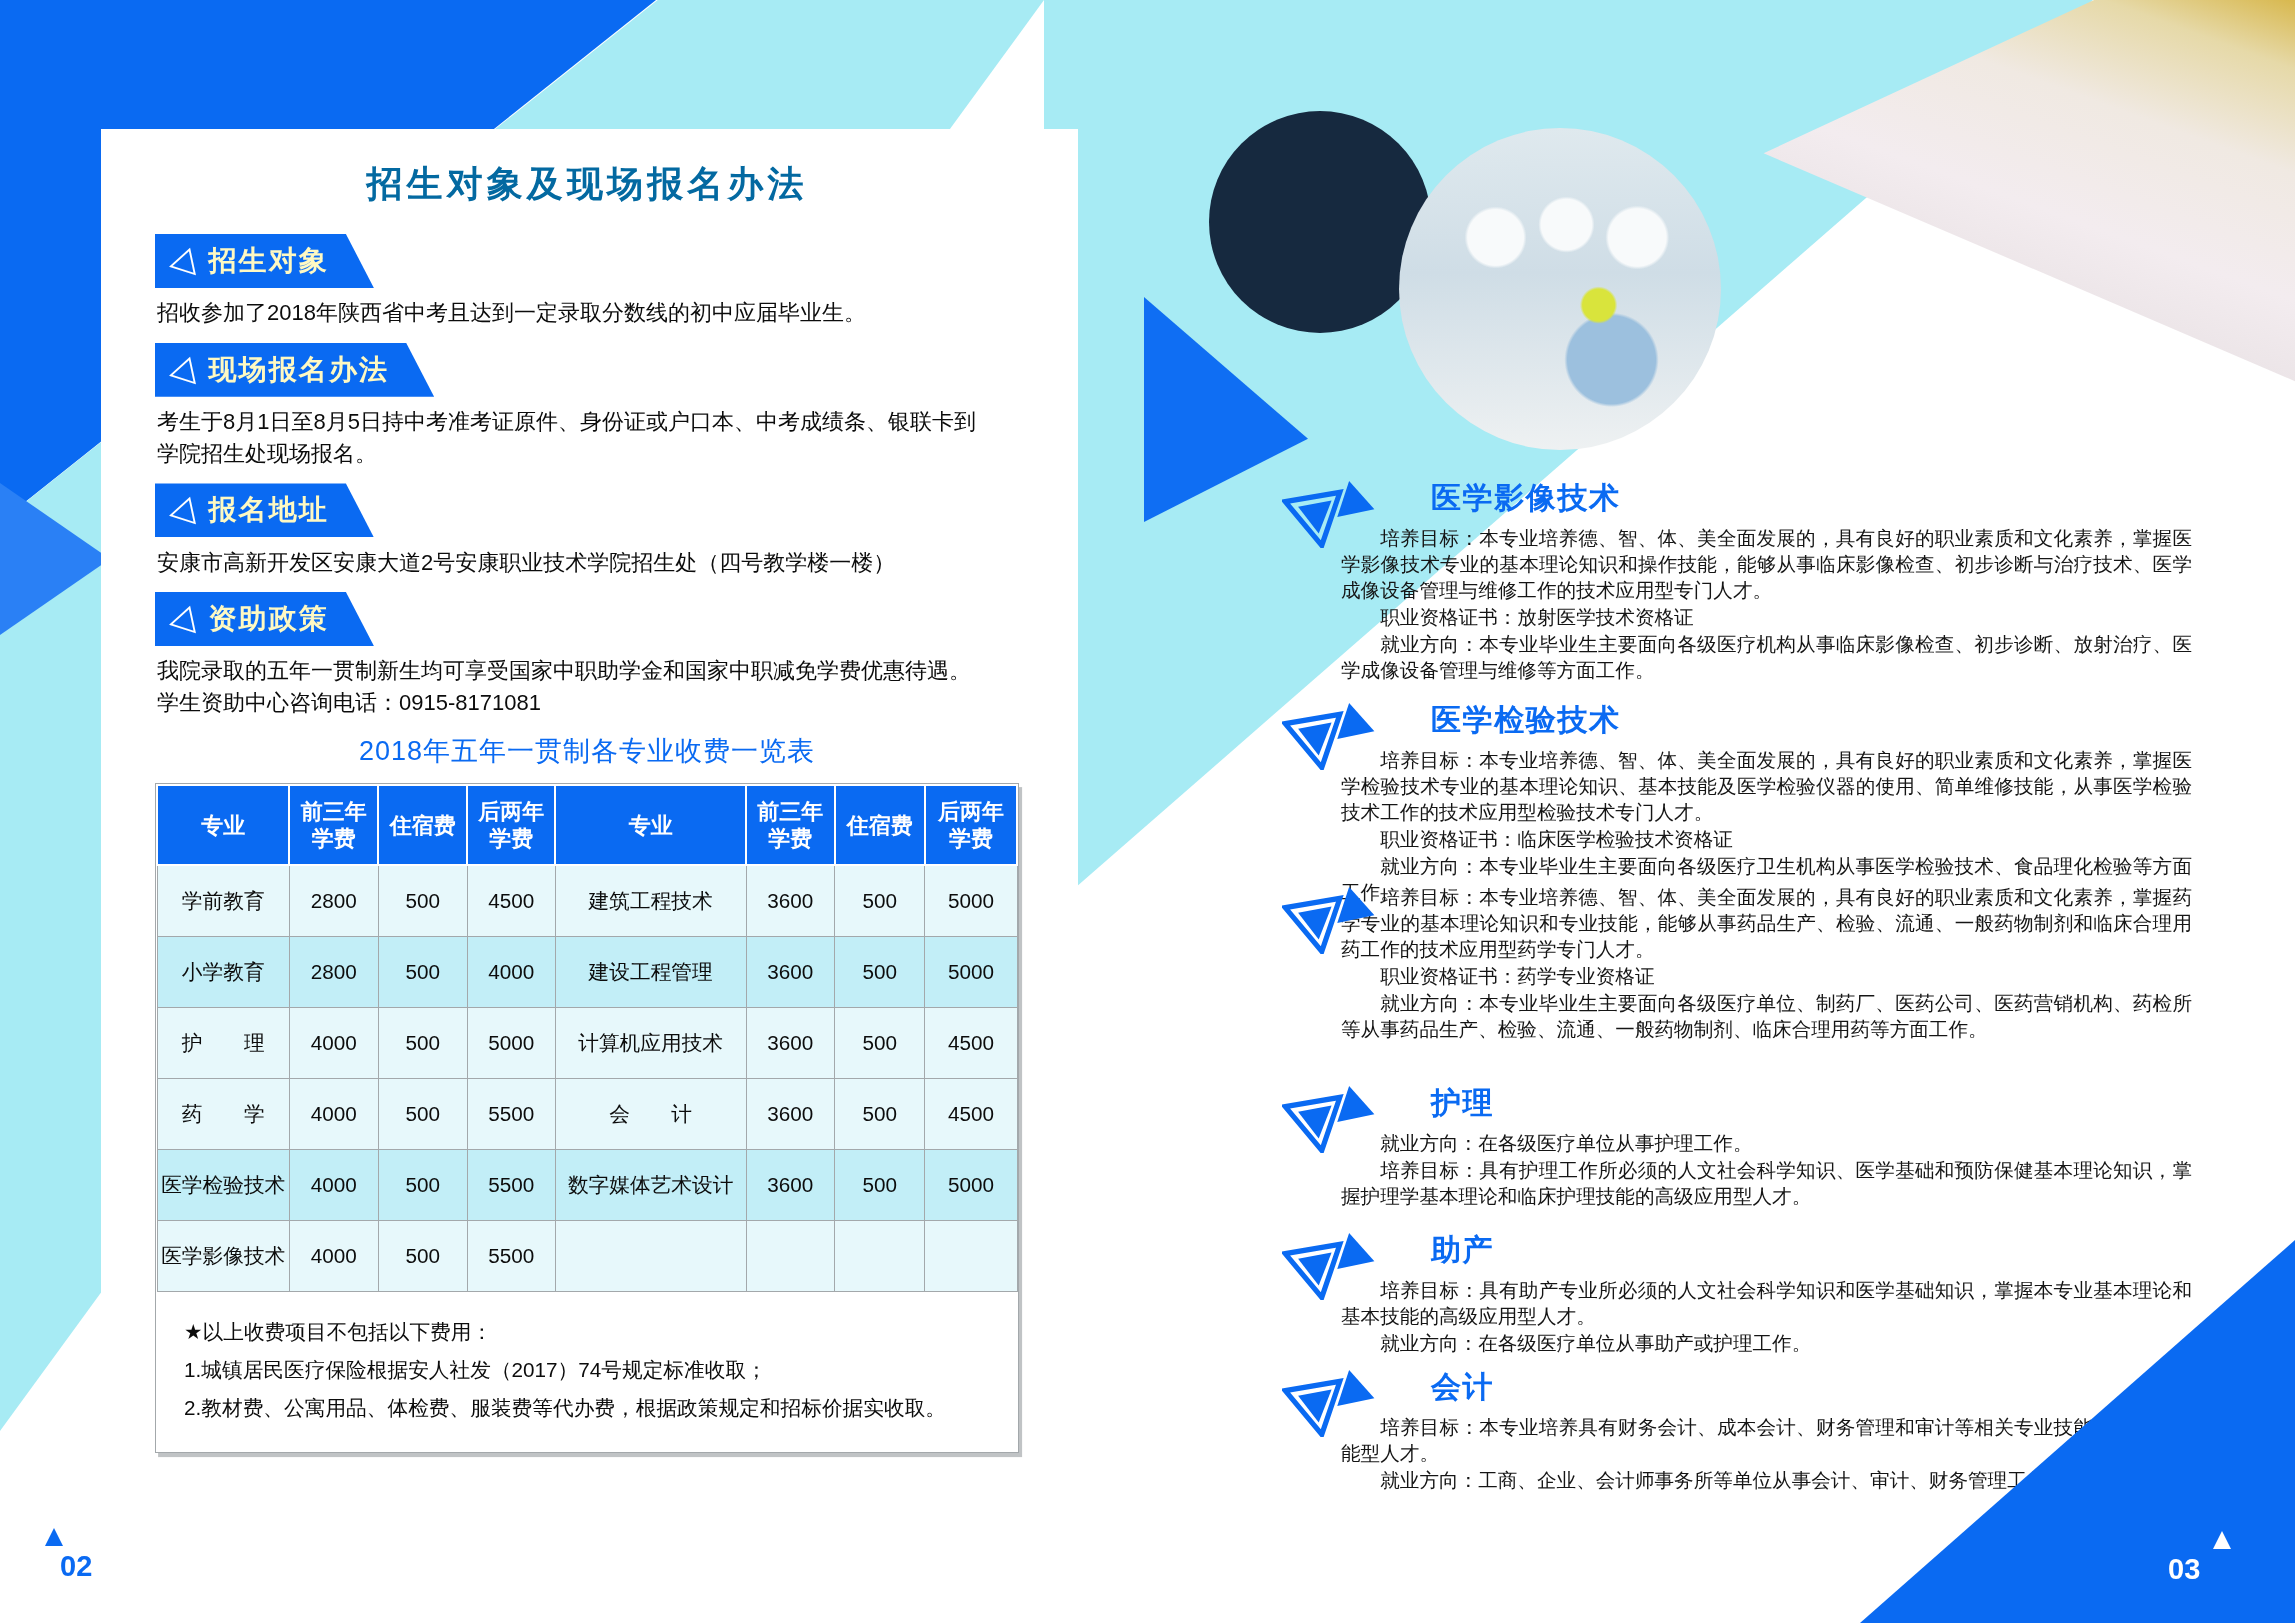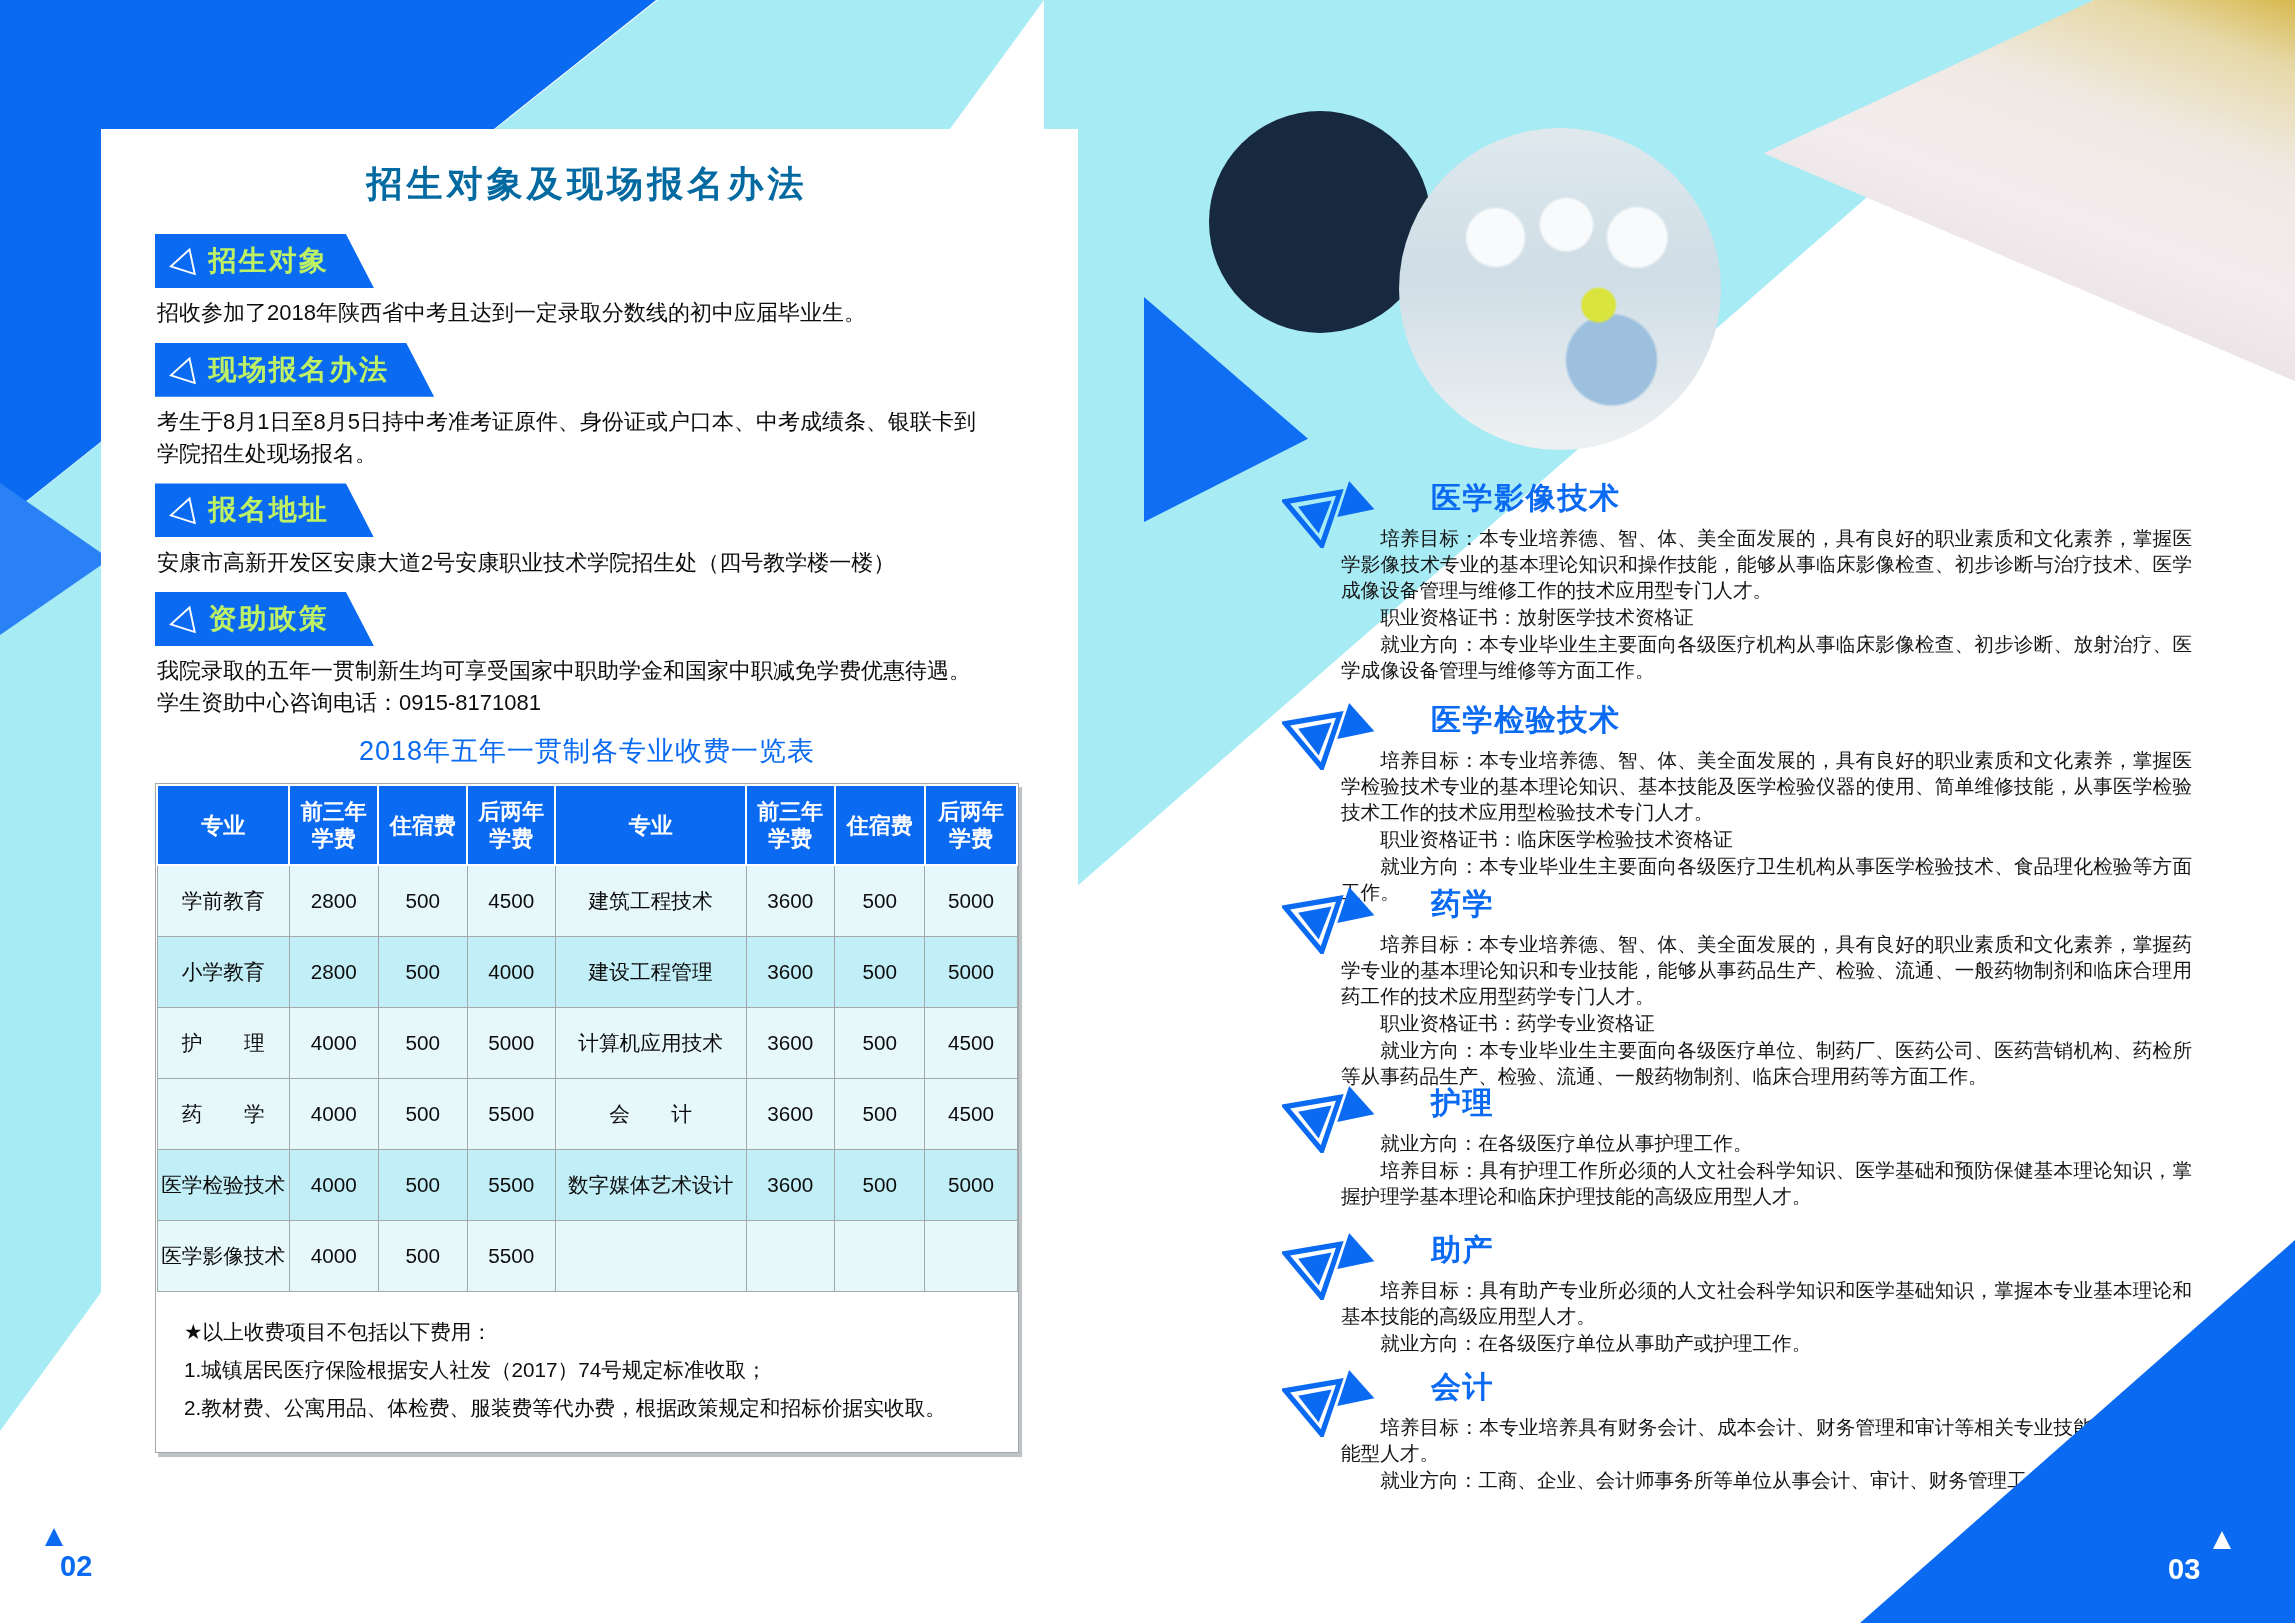"招生对象" .tag-label { color: #bef264 -> #fef9c3 }
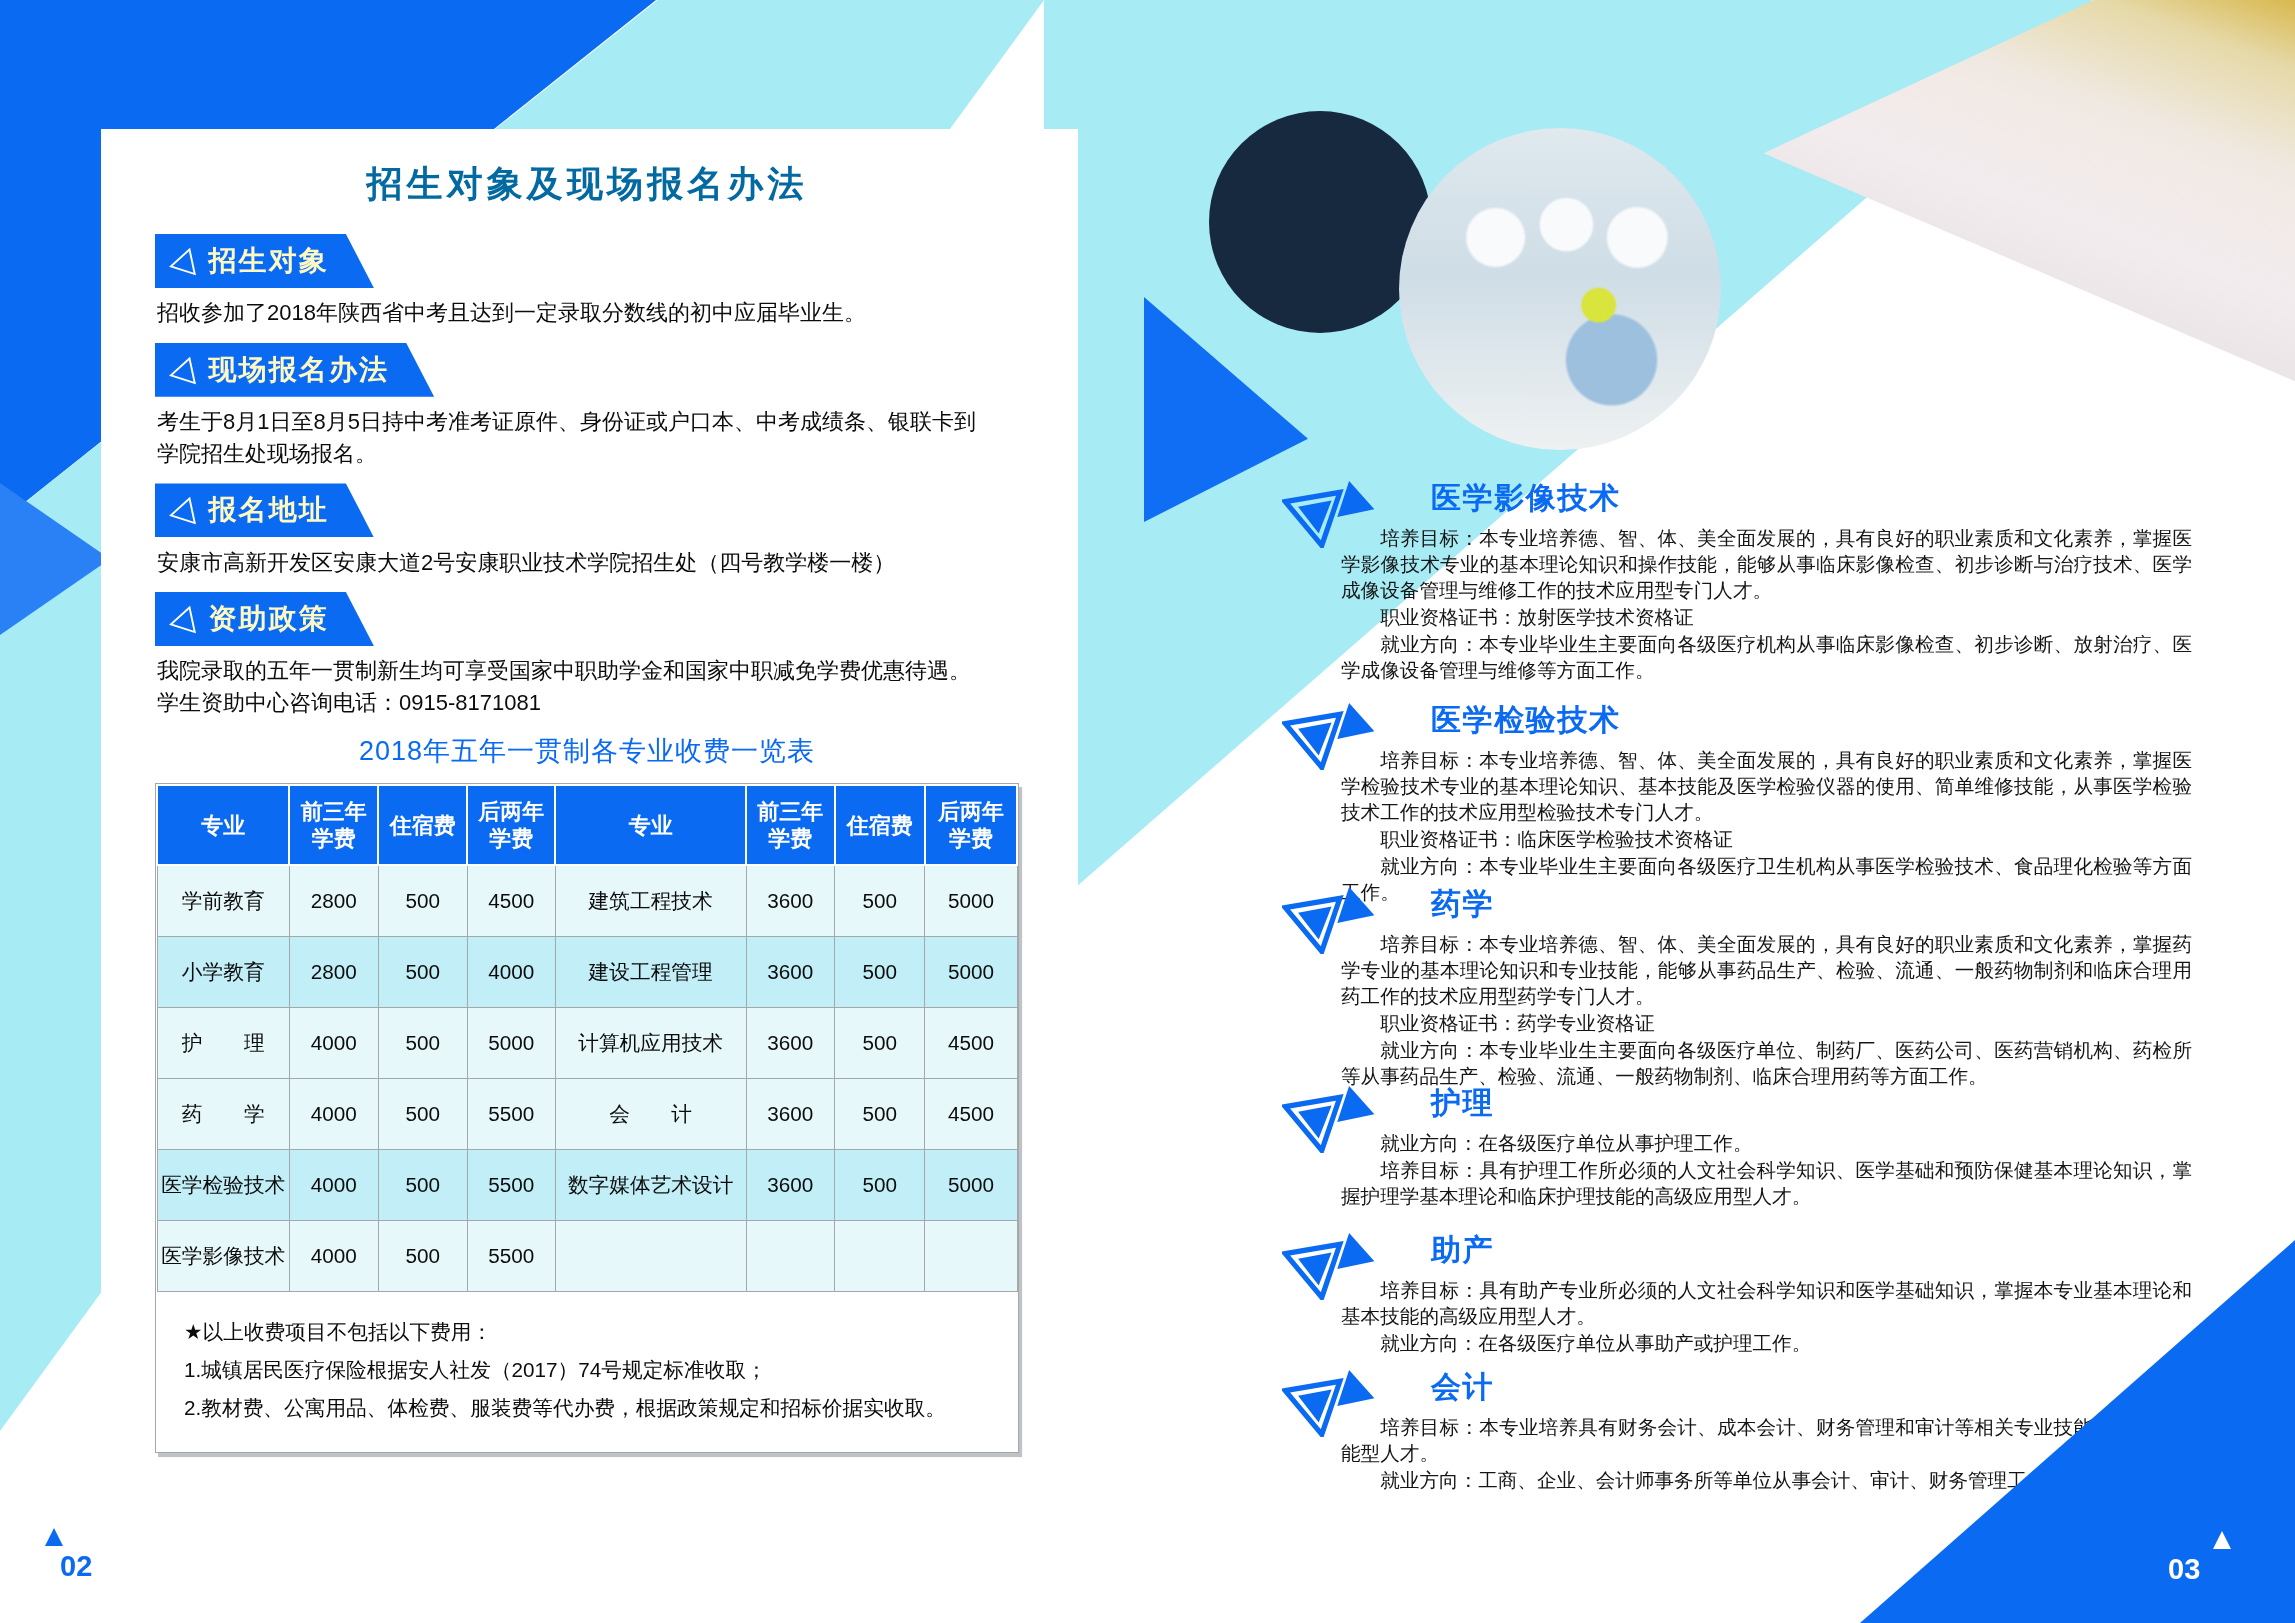"药学" h3.prog-title { html: <h3>药学</h3> -> none }
